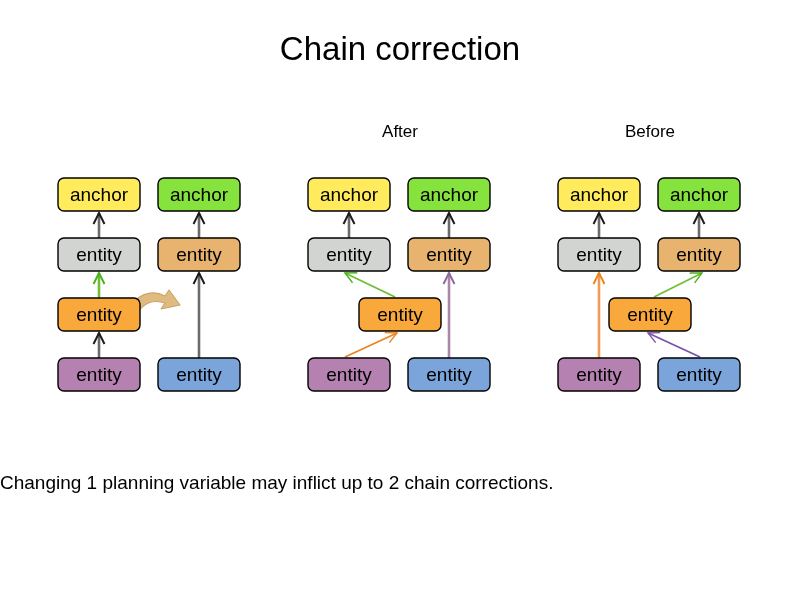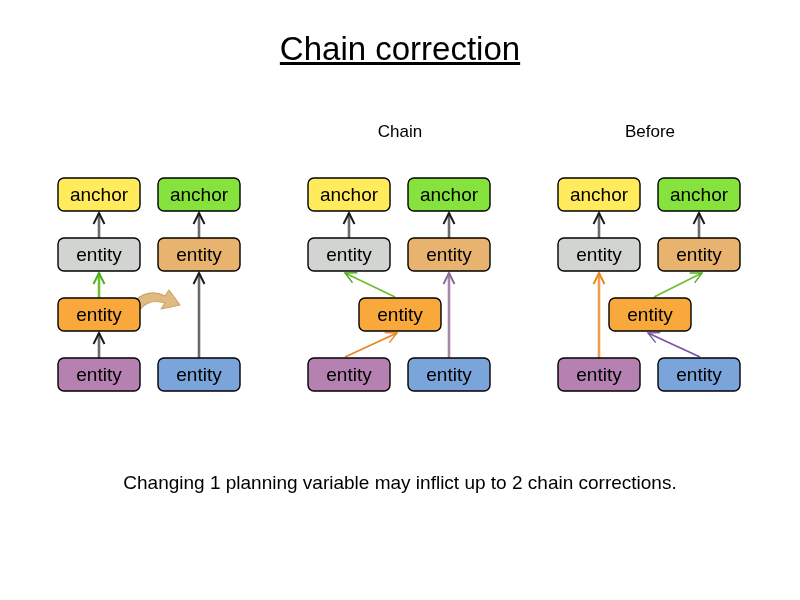"Chain correction" .title { text-decoration: underline -> none }
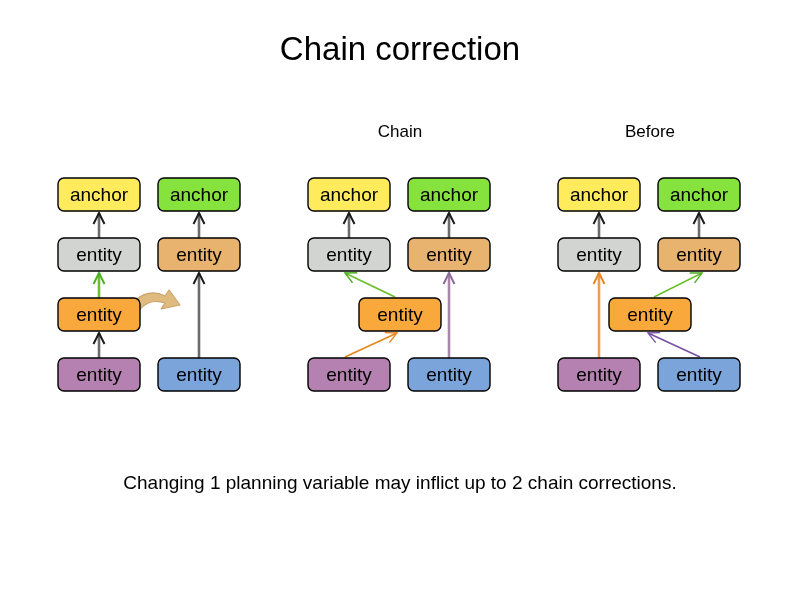"Chain" div.panel-label { text: Chain -> After }
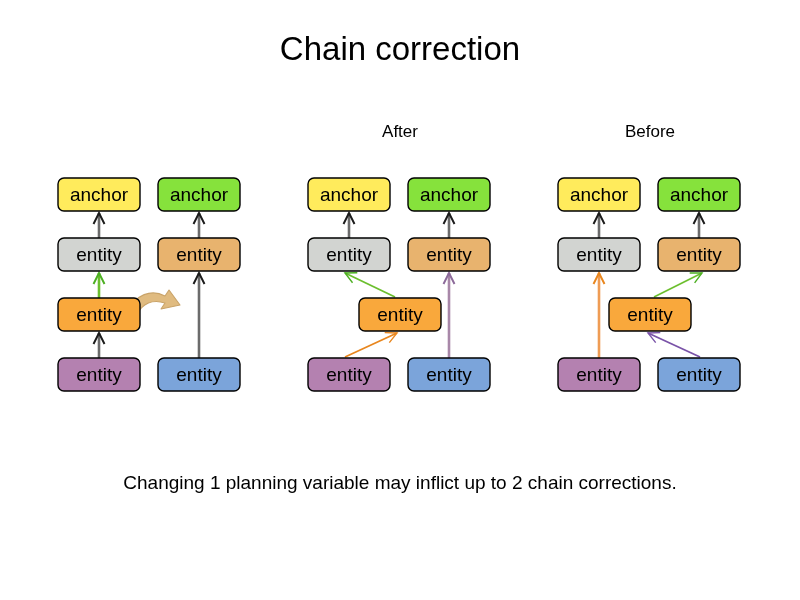"Changing 1 planning variable may" .caption { text-align: center -> none }
